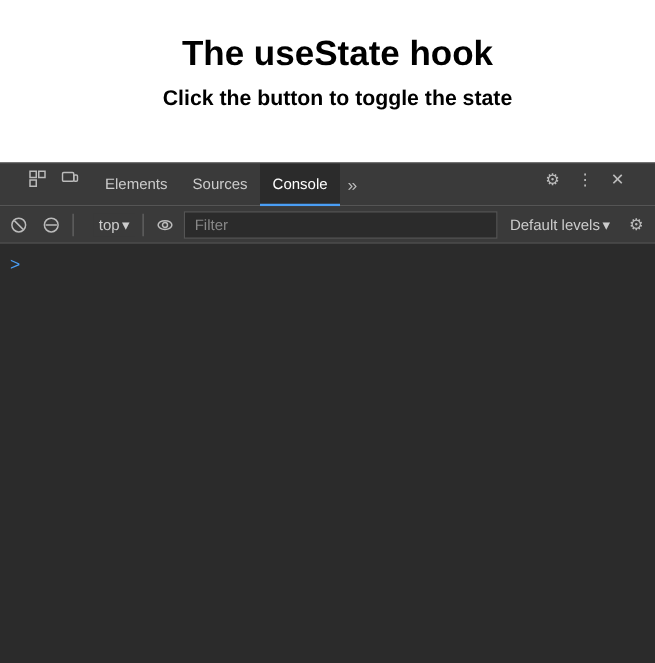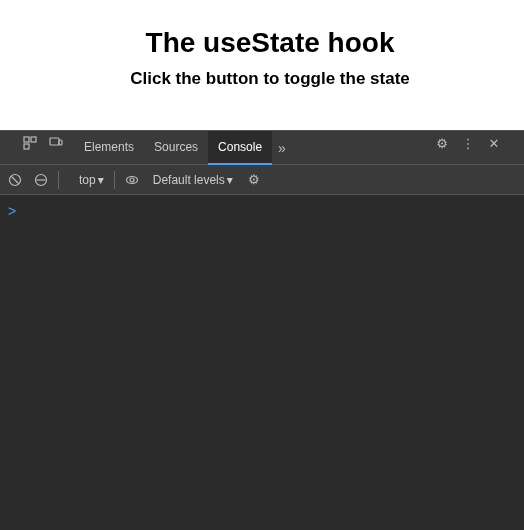"Filter" input.toolbar-filter { html: none -> <input> }
